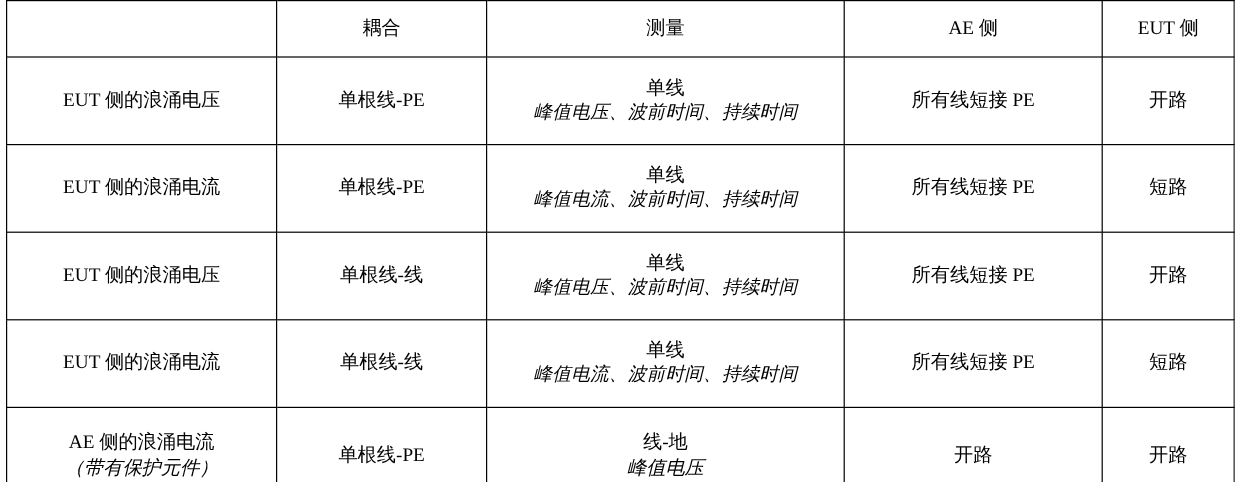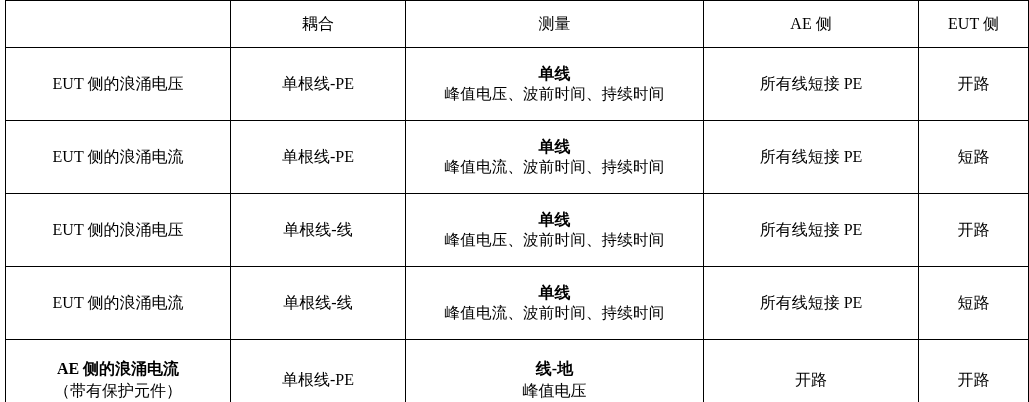"单线" .cell-lines .line1 { font-weight: bold -> none }
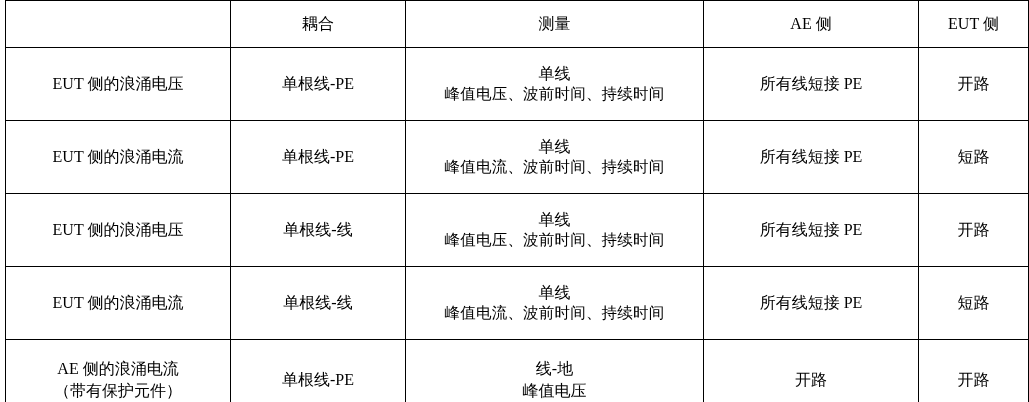"峰值电压、波前时间、持续时间" .cell-lines .line2 { font-style: none -> italic }
